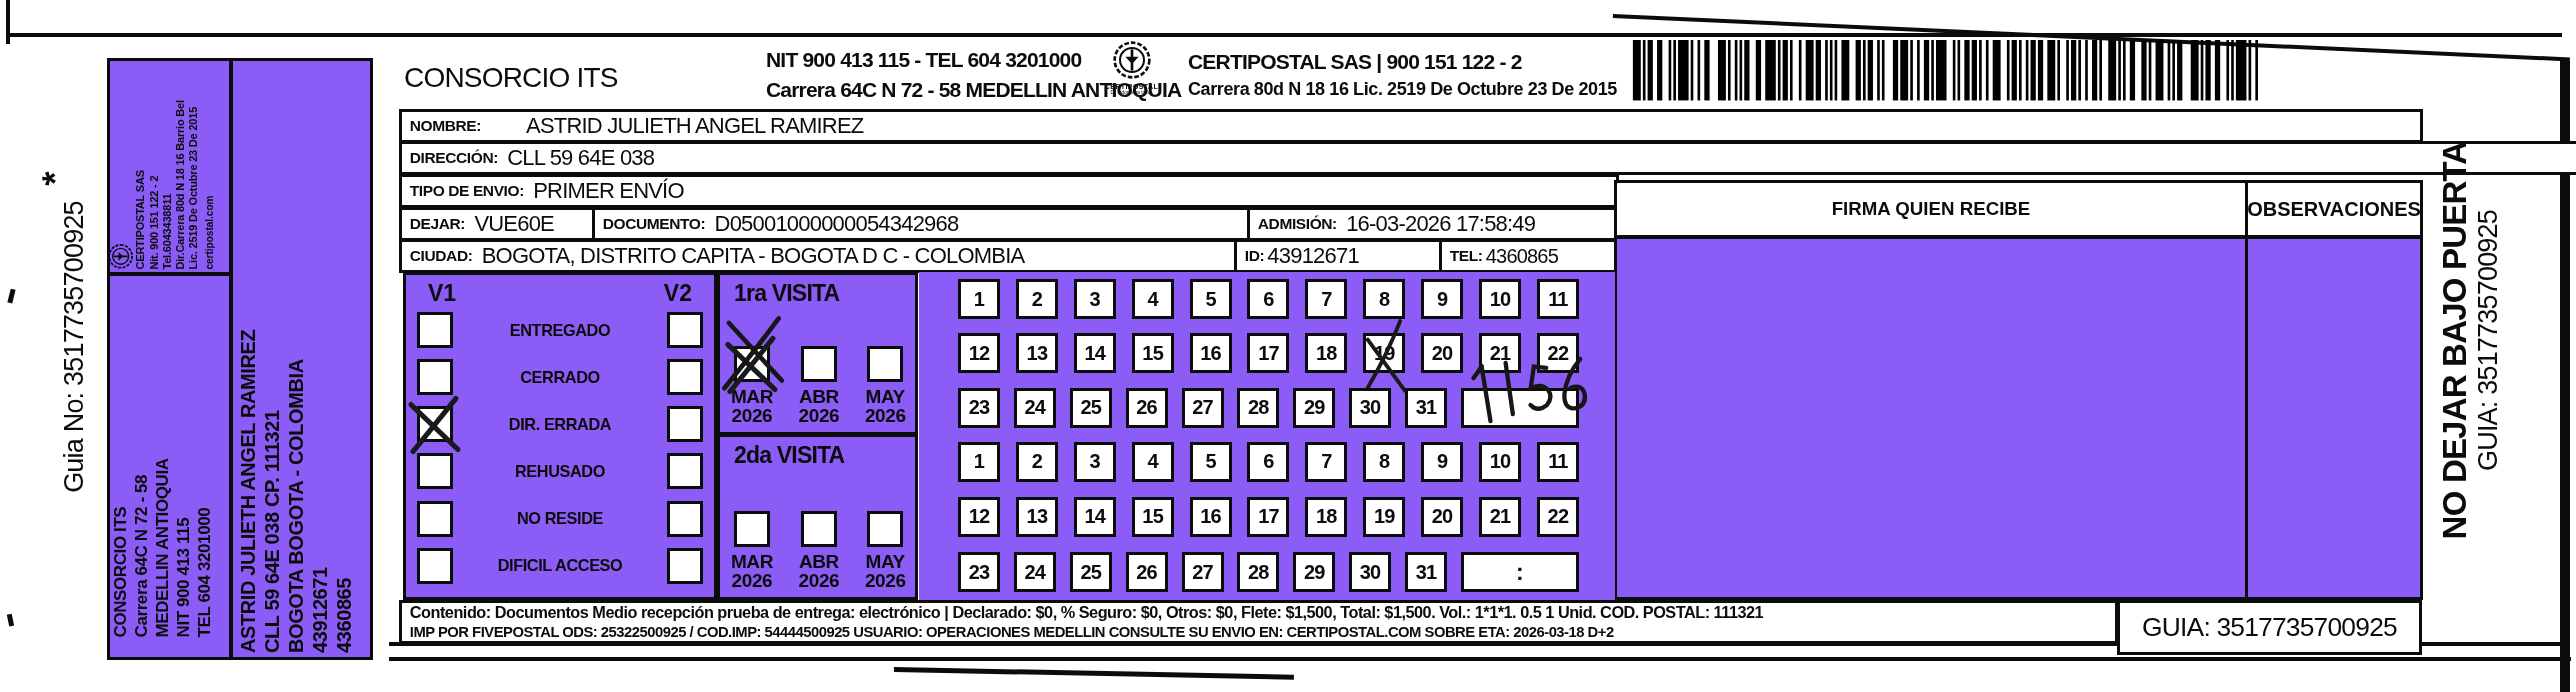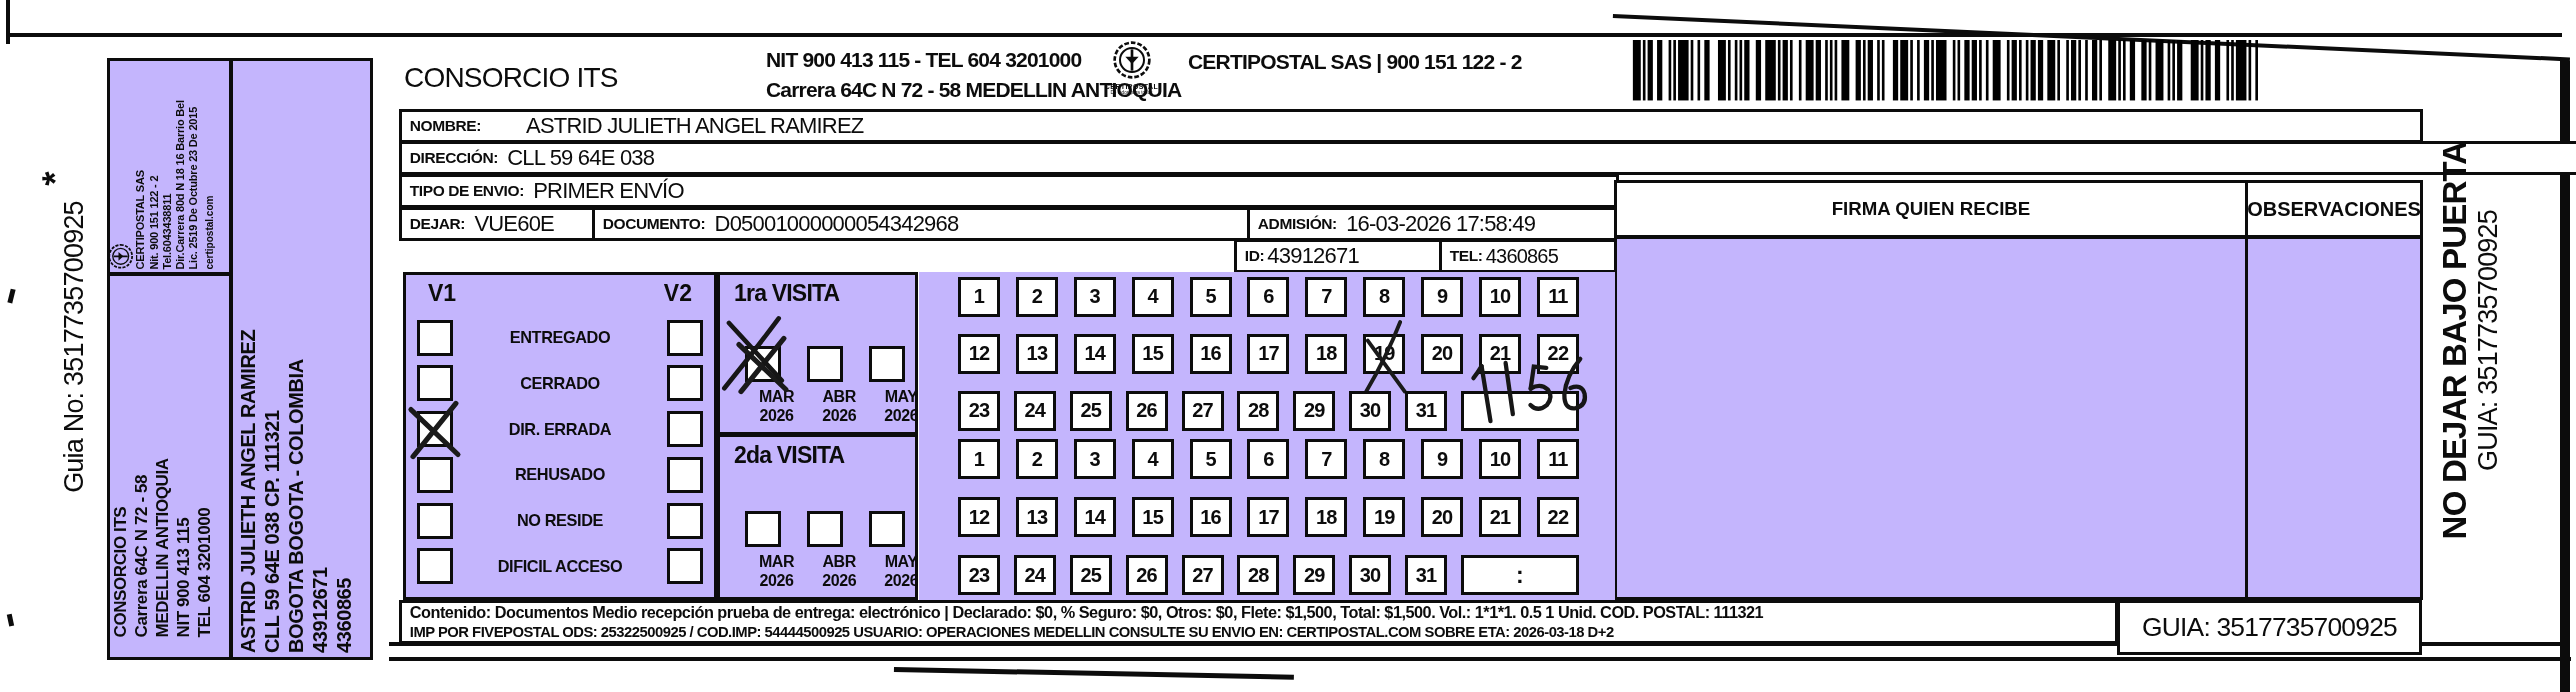"Carrera 80d N 18 16" div.abs { html: none -> <div>Carrera 80d N 18 16 Lic. 2519 De Octubre 23 De 2015</div> }
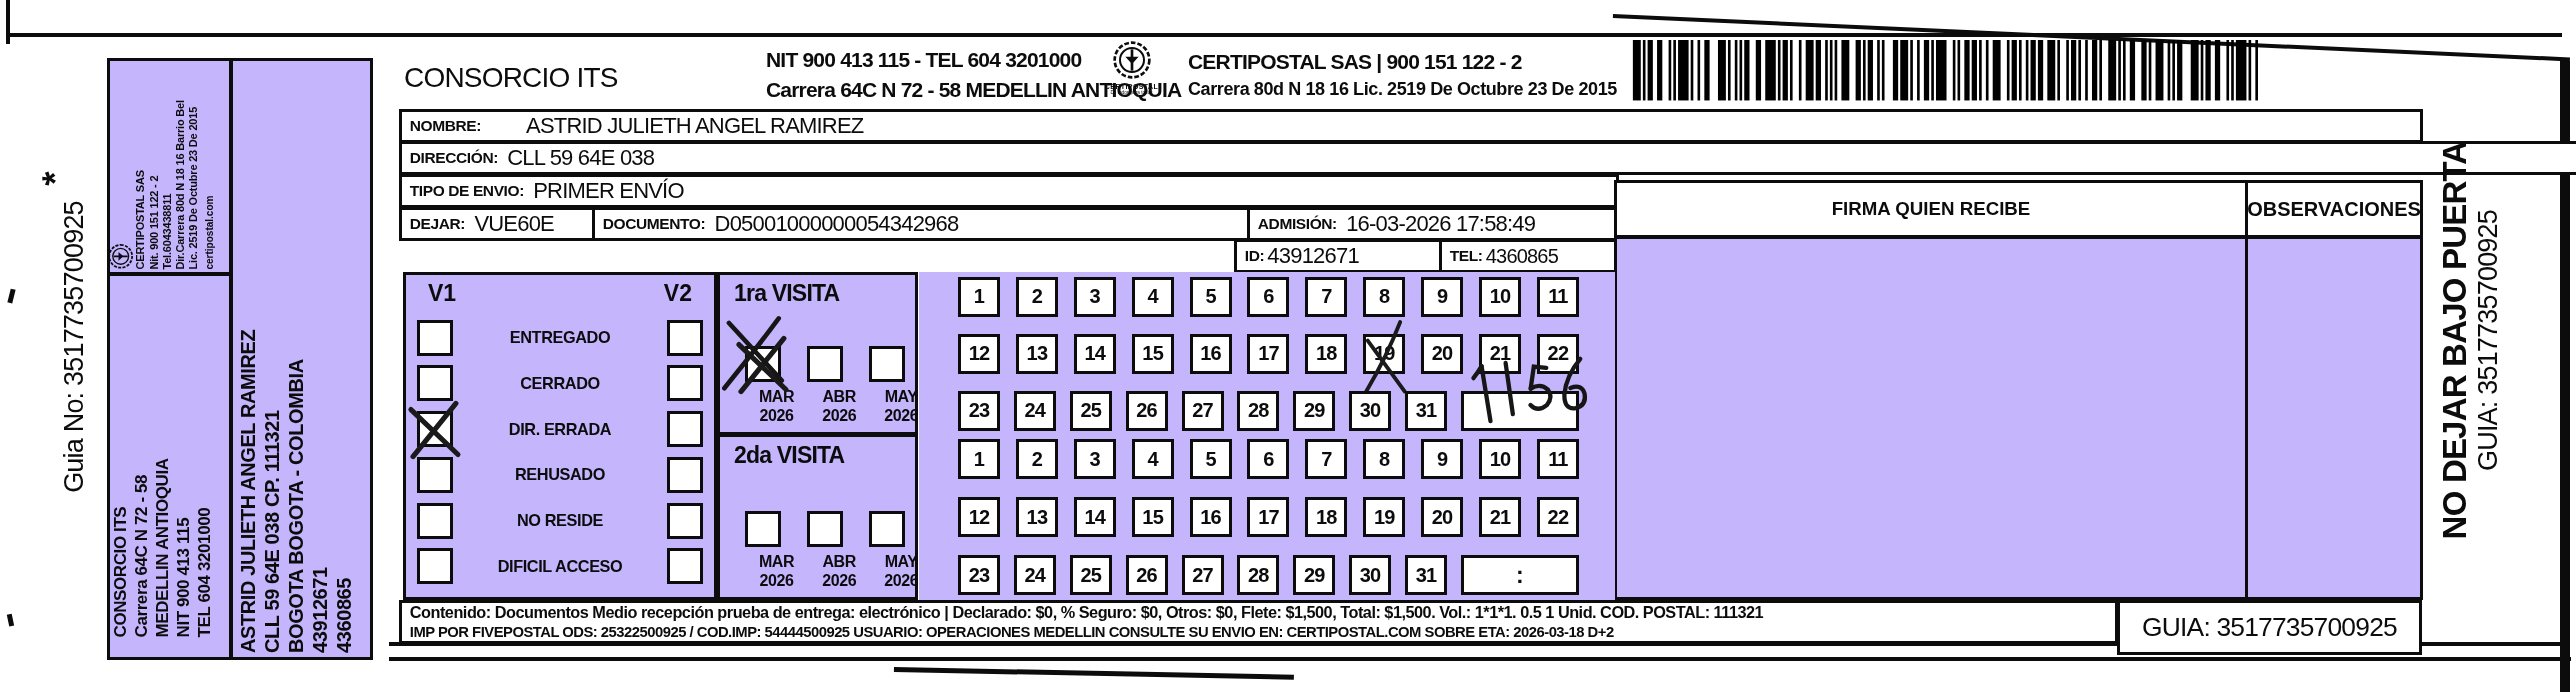"CIUDAD:" div.cell { html: none -> <div> <span>CIUDAD:</span> <span>BOGOTA, DISTRITO CAPITA - BOGOTA D C - COLOMBIA</span> </div> }
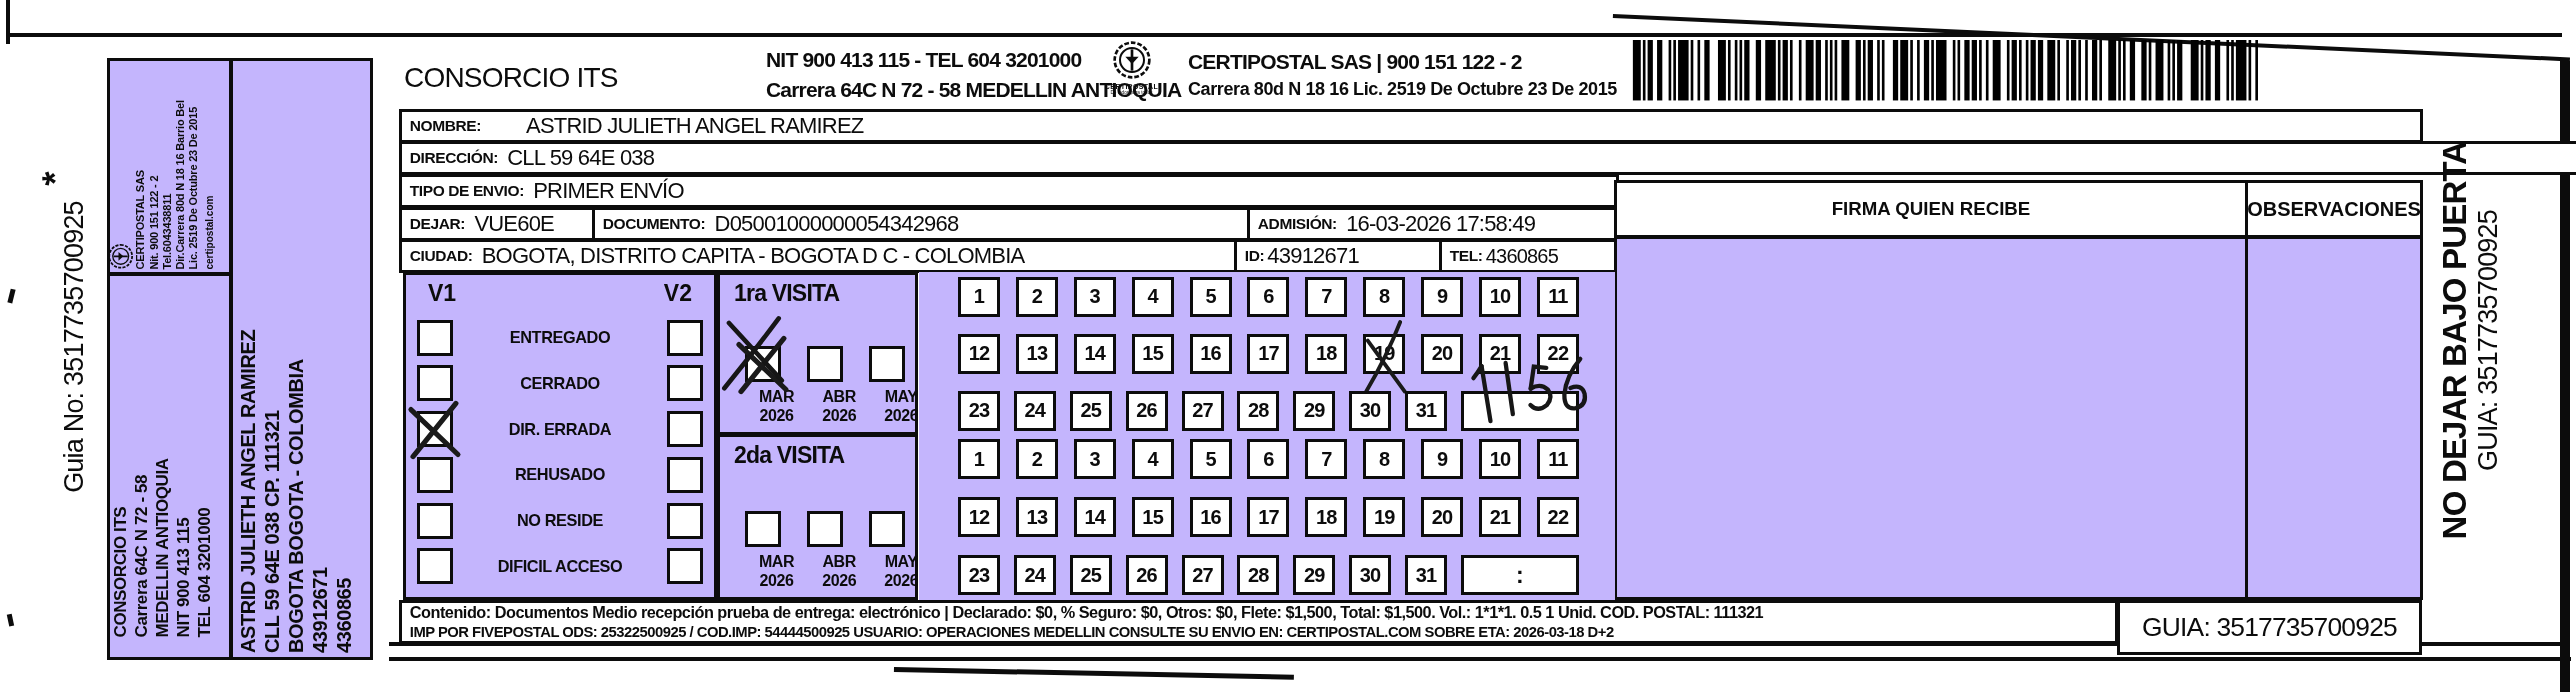"V1" .boxpane { background: #c4b5fd -> #8b5cf6; gap: 8px -> none }
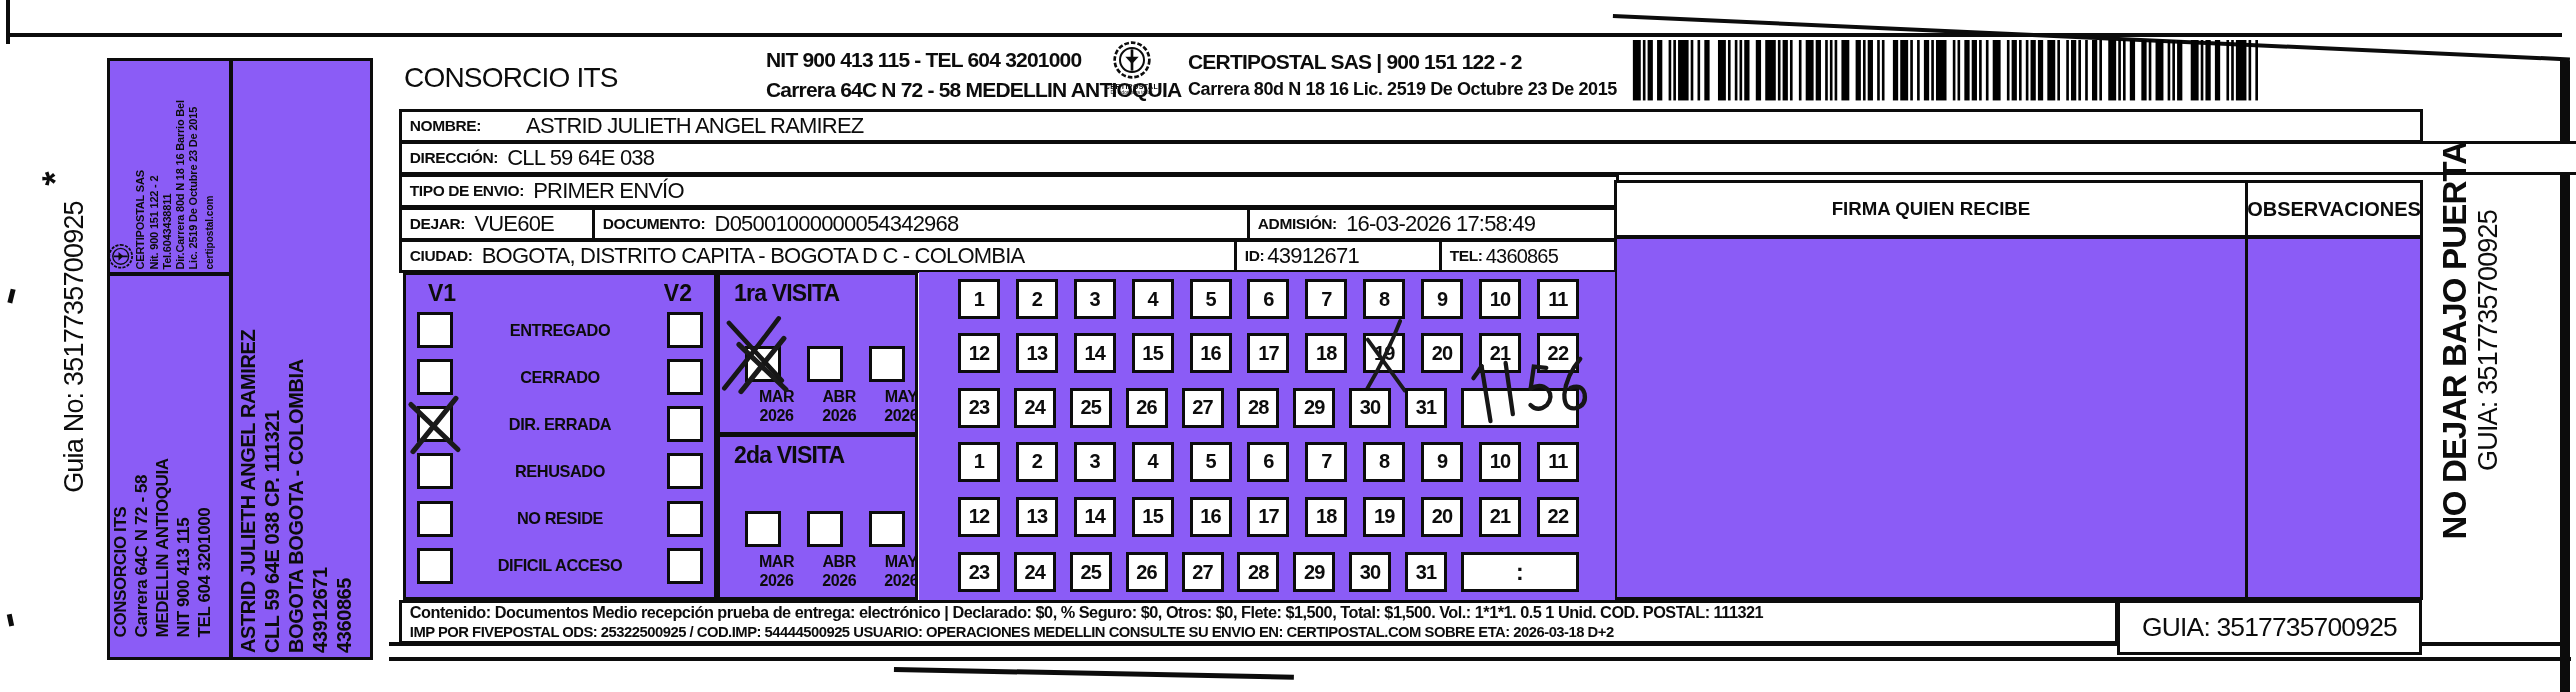"MAR" .mlab,.myear { font-size: 16px -> 19px; margin-left: 28px -> none }
